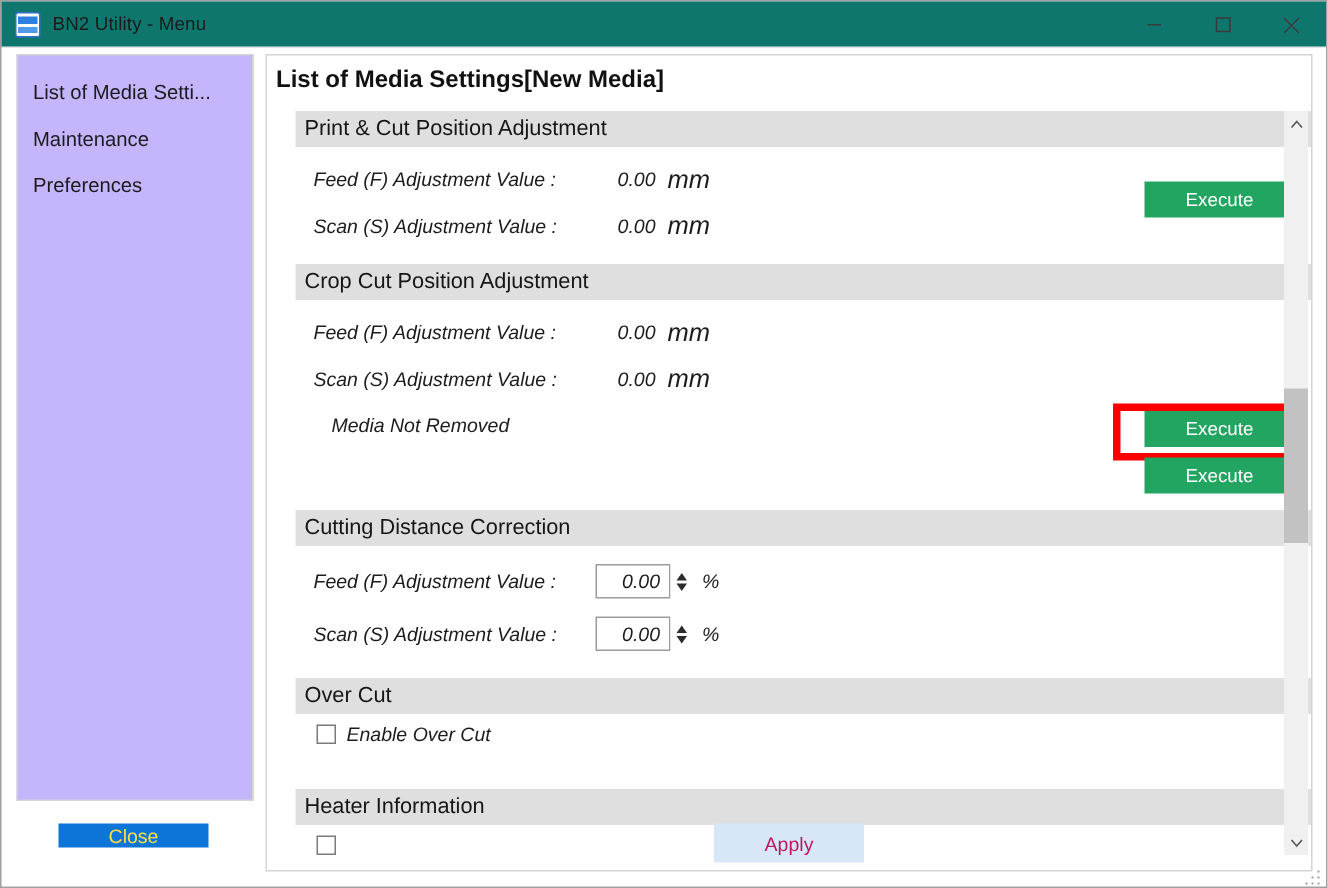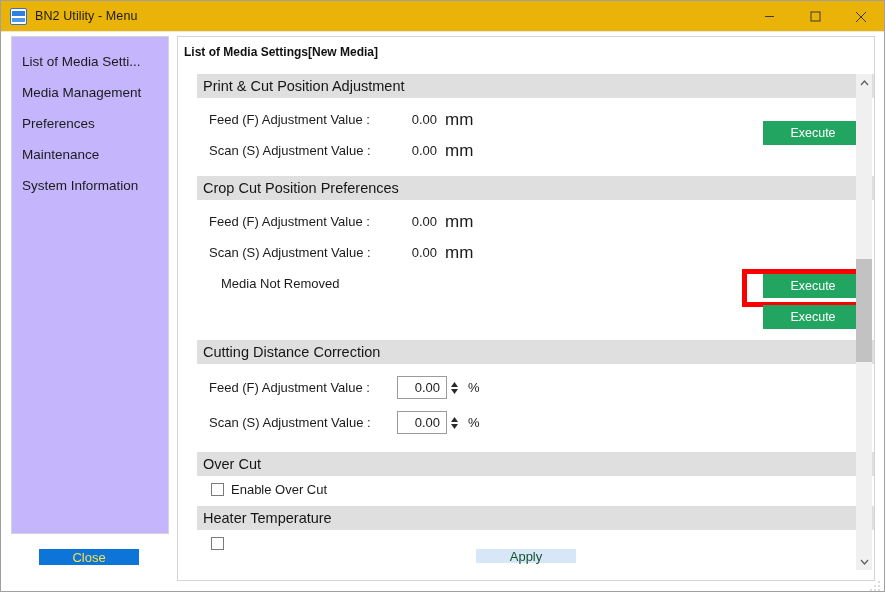"BN2 Utility - Menu" .titlebar { background: #eab308 -> #0f766e }
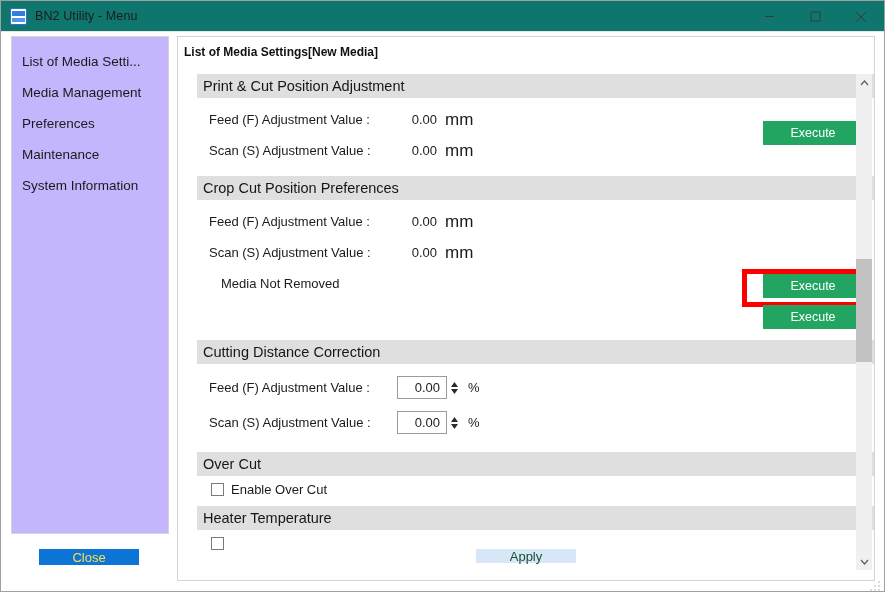"List of Media Settings[New Media]" .panel-title { font-size: 12px -> 16px }
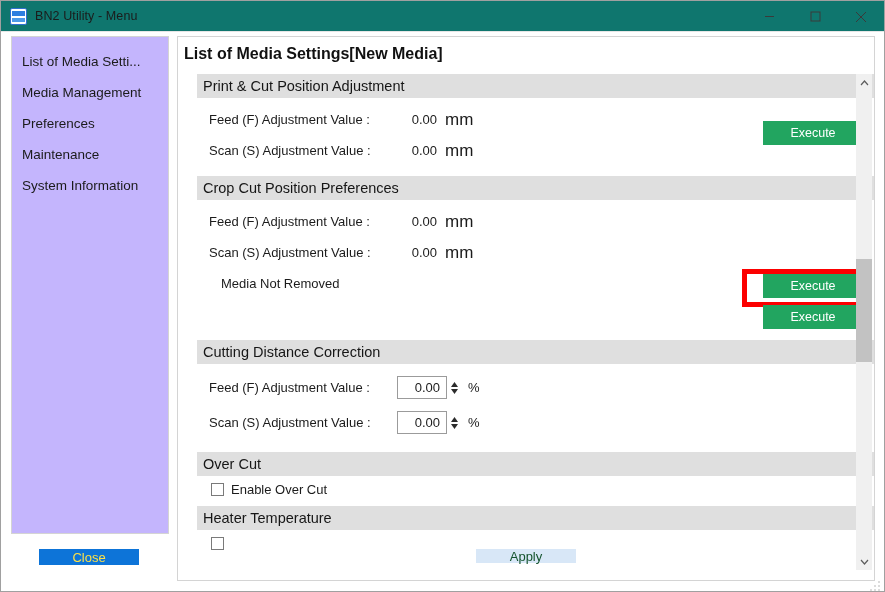"Media Management" div.side-item { html: <div> <span>Media Management</span> </div> -> none }
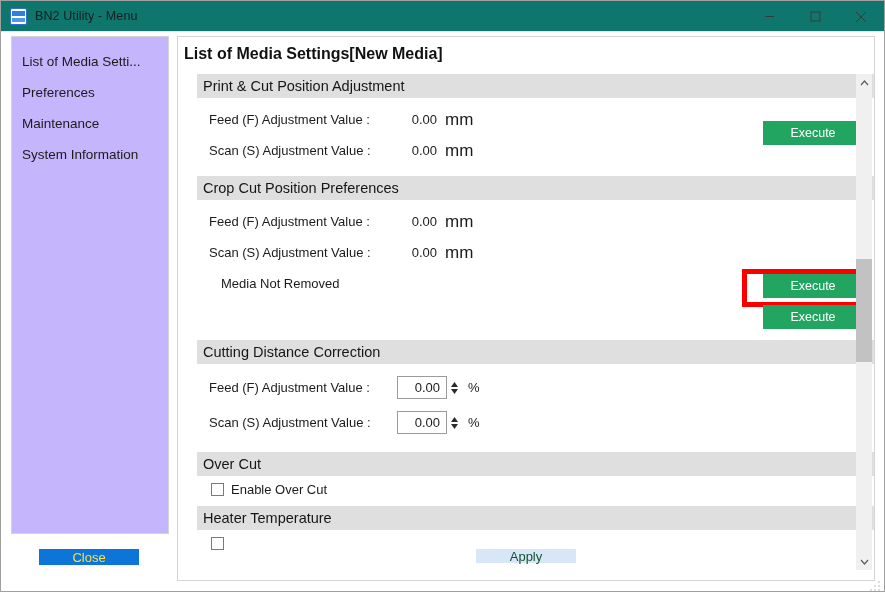"Preferences" div.side-item { order: before "Maintenance" -> after "Maintenance" }
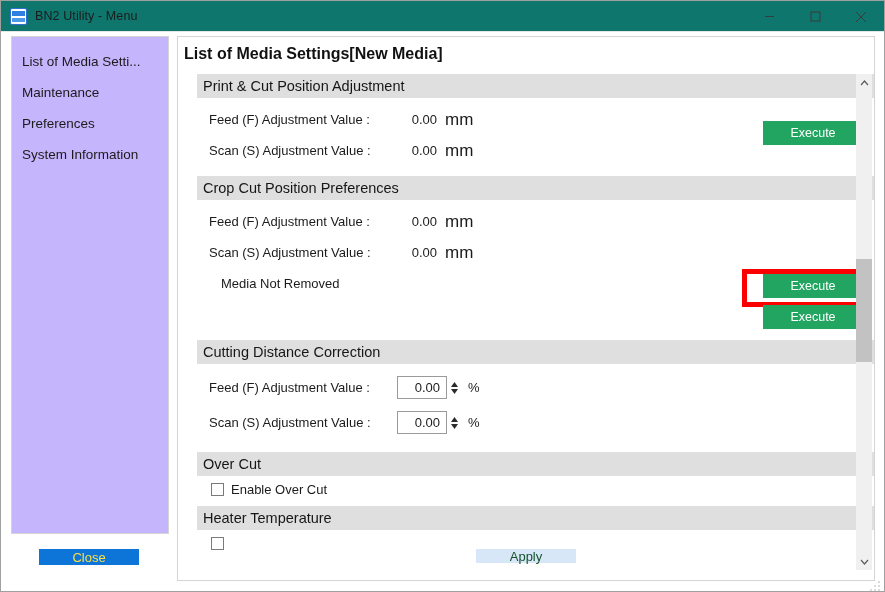"Feed (F) Adjustment Value :" .row { font-style: none -> italic }
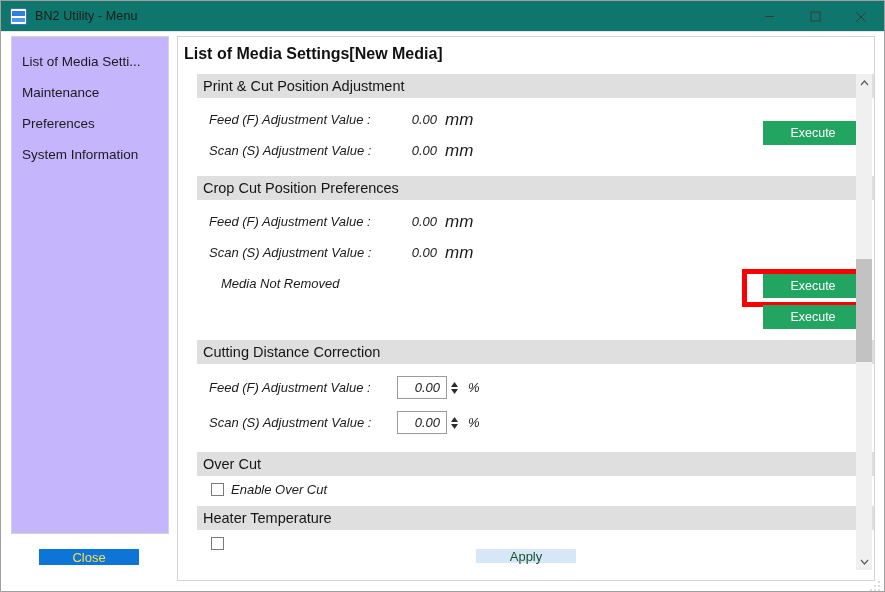"System Information" div.side-item { html: <div> <span>System Information</span> </div> -> none }
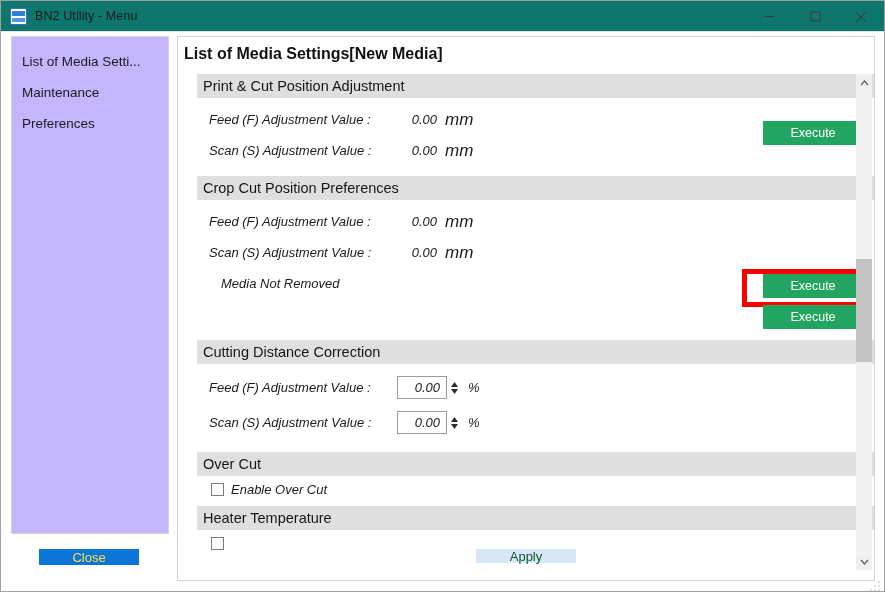"Crop Cut Position Preferences" div.sec-header { text: Preferences -> Adjustment }
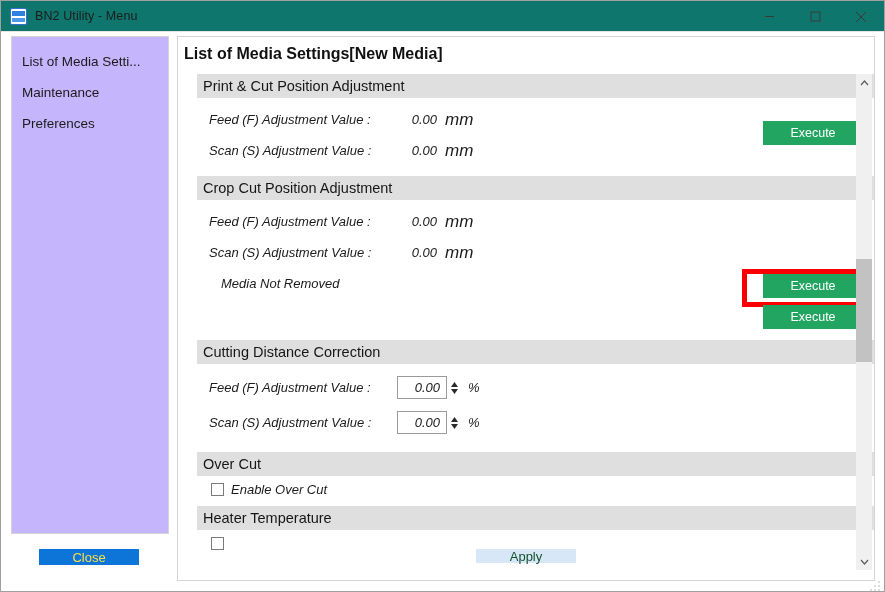"Enable Over Cut" div.sec-body { height: 30px -> 50px }
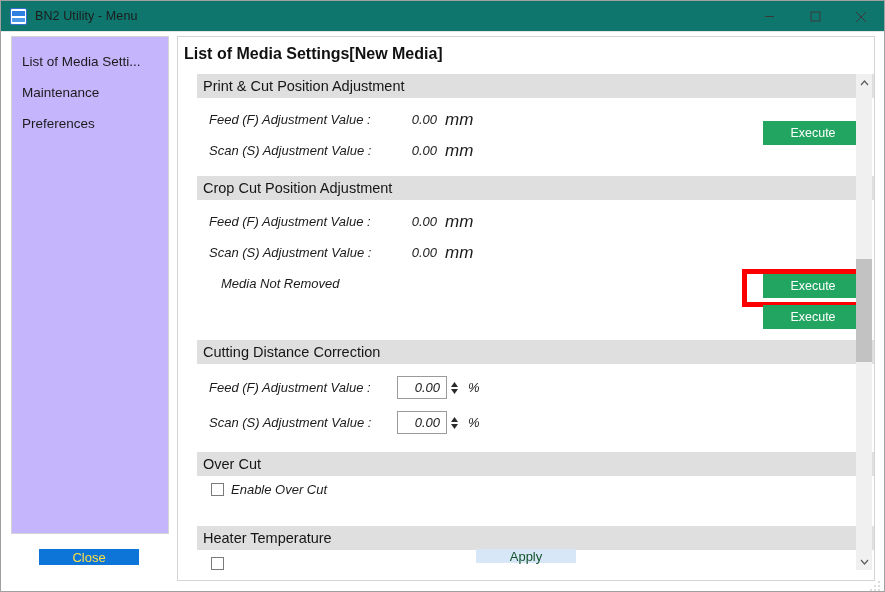"Heater Temperature" div.sec-header { text: Temperature -> Information }
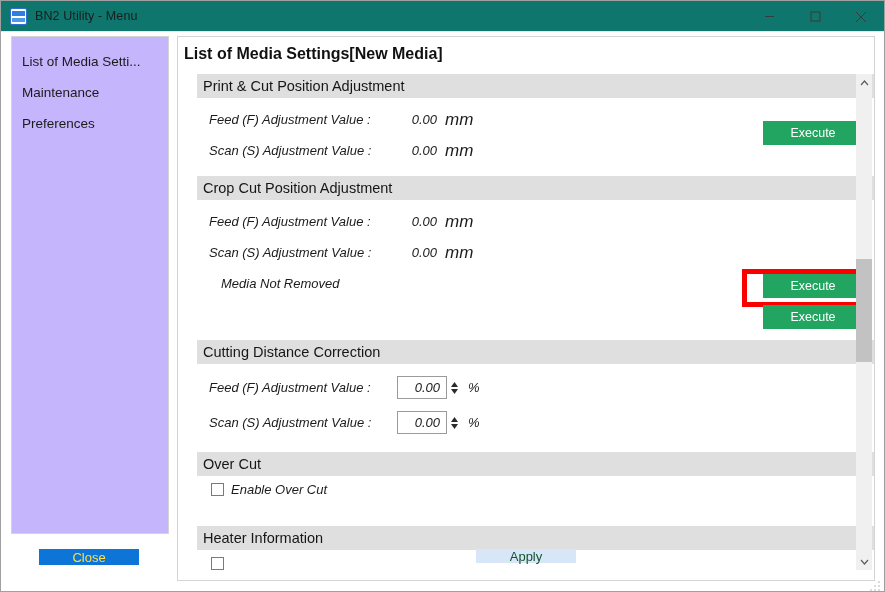"Apply" .apply-btn { color: #14532d -> #be185d; height: 14px -> 26px }
